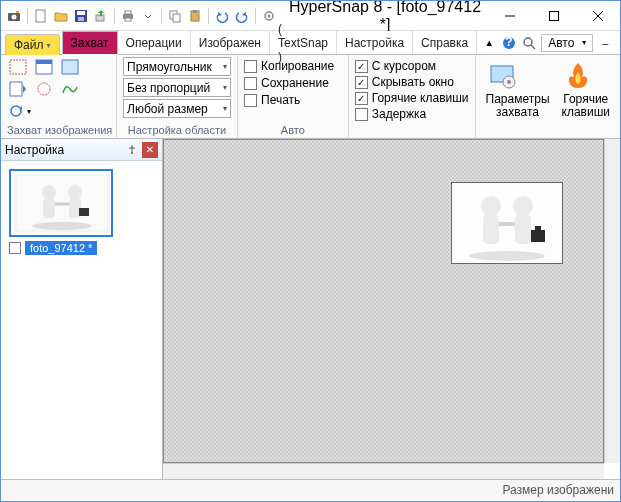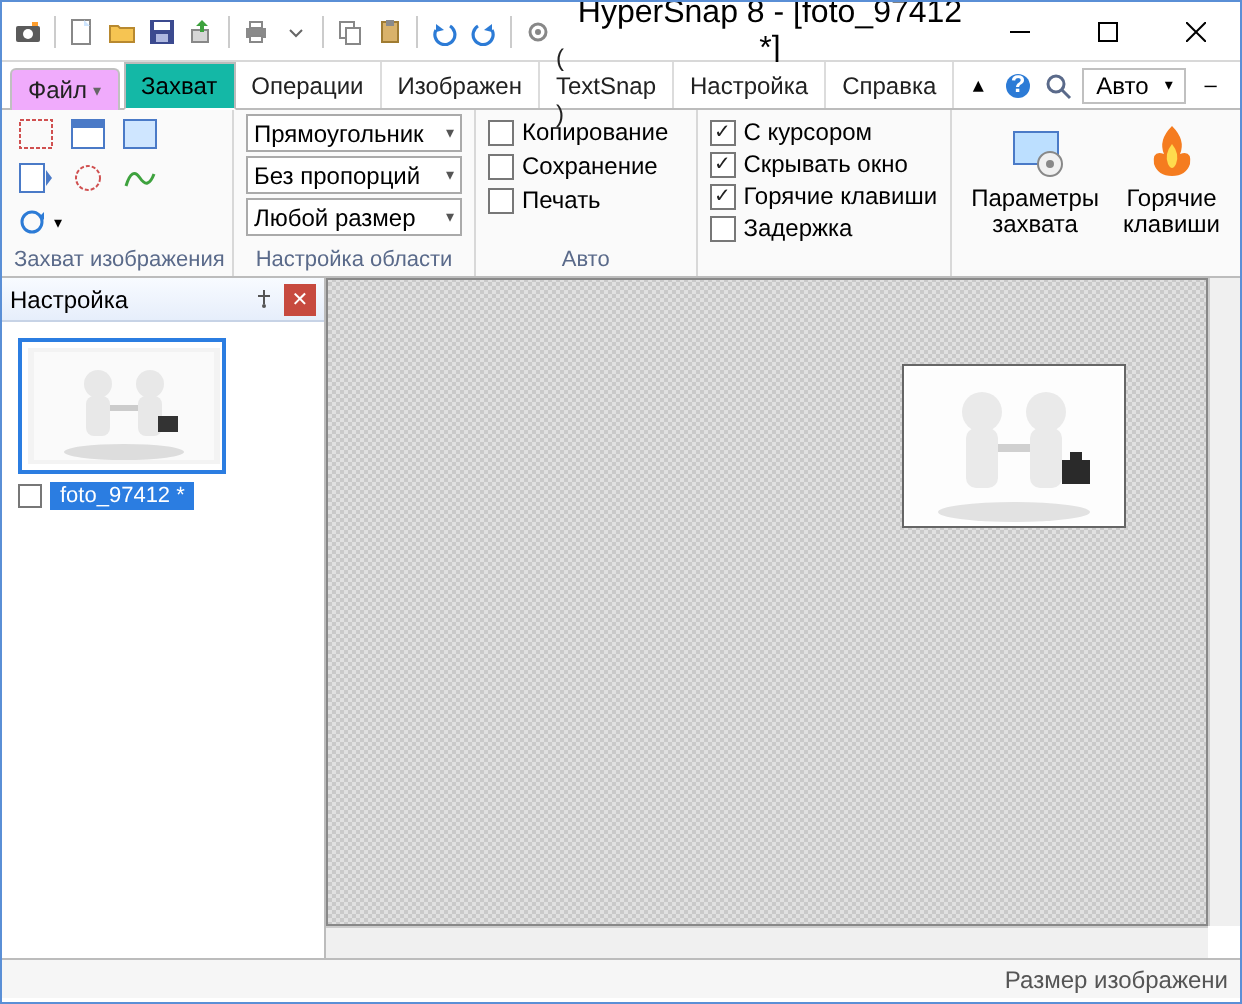"Файл" .tabbar .tab.file { background: #f0abfc -> #fde047 }
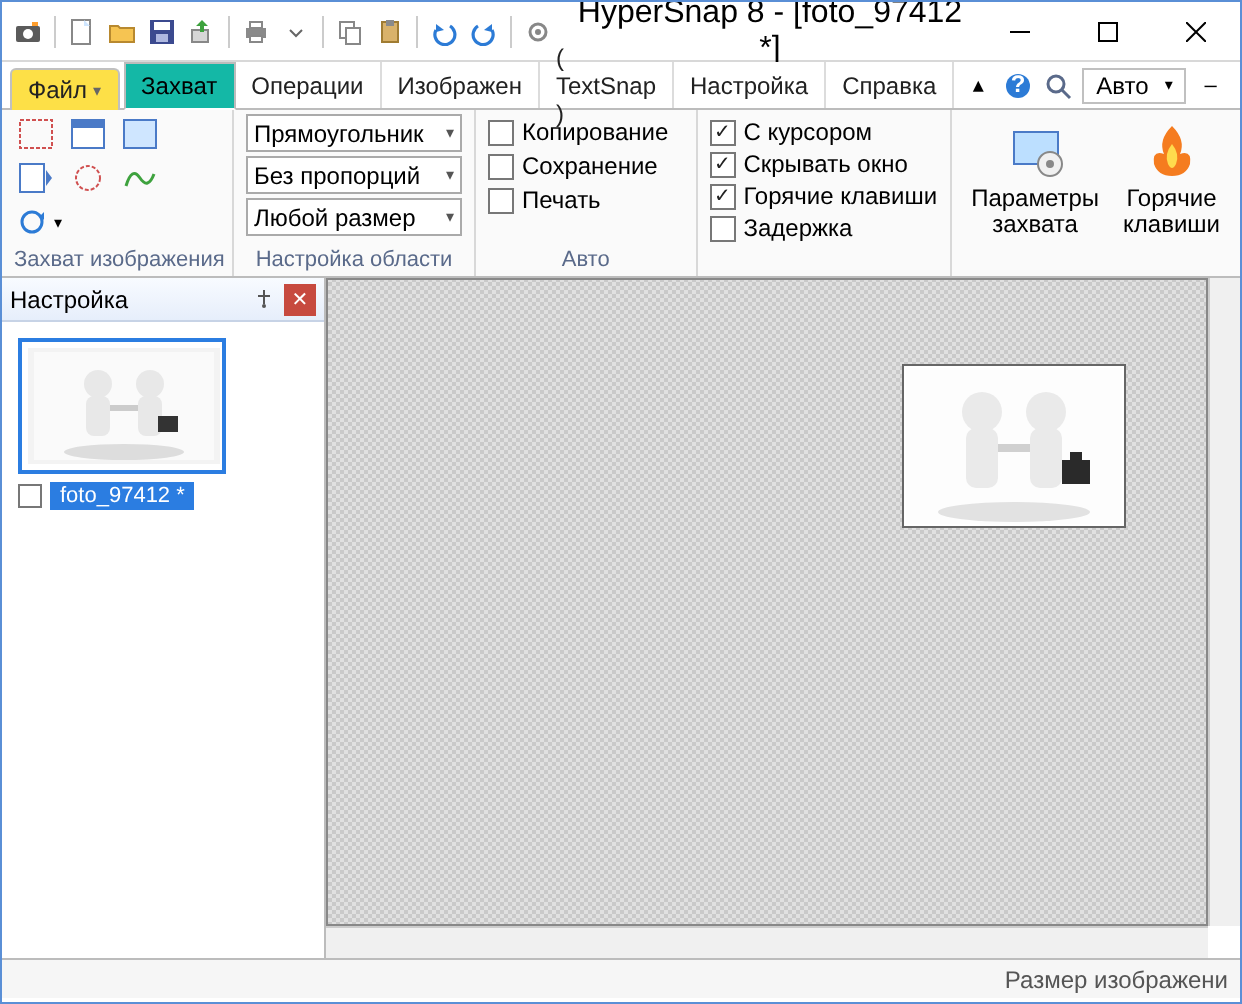"Захват" .tabbar .tab.active { background: #14b8a6 -> #be185d }
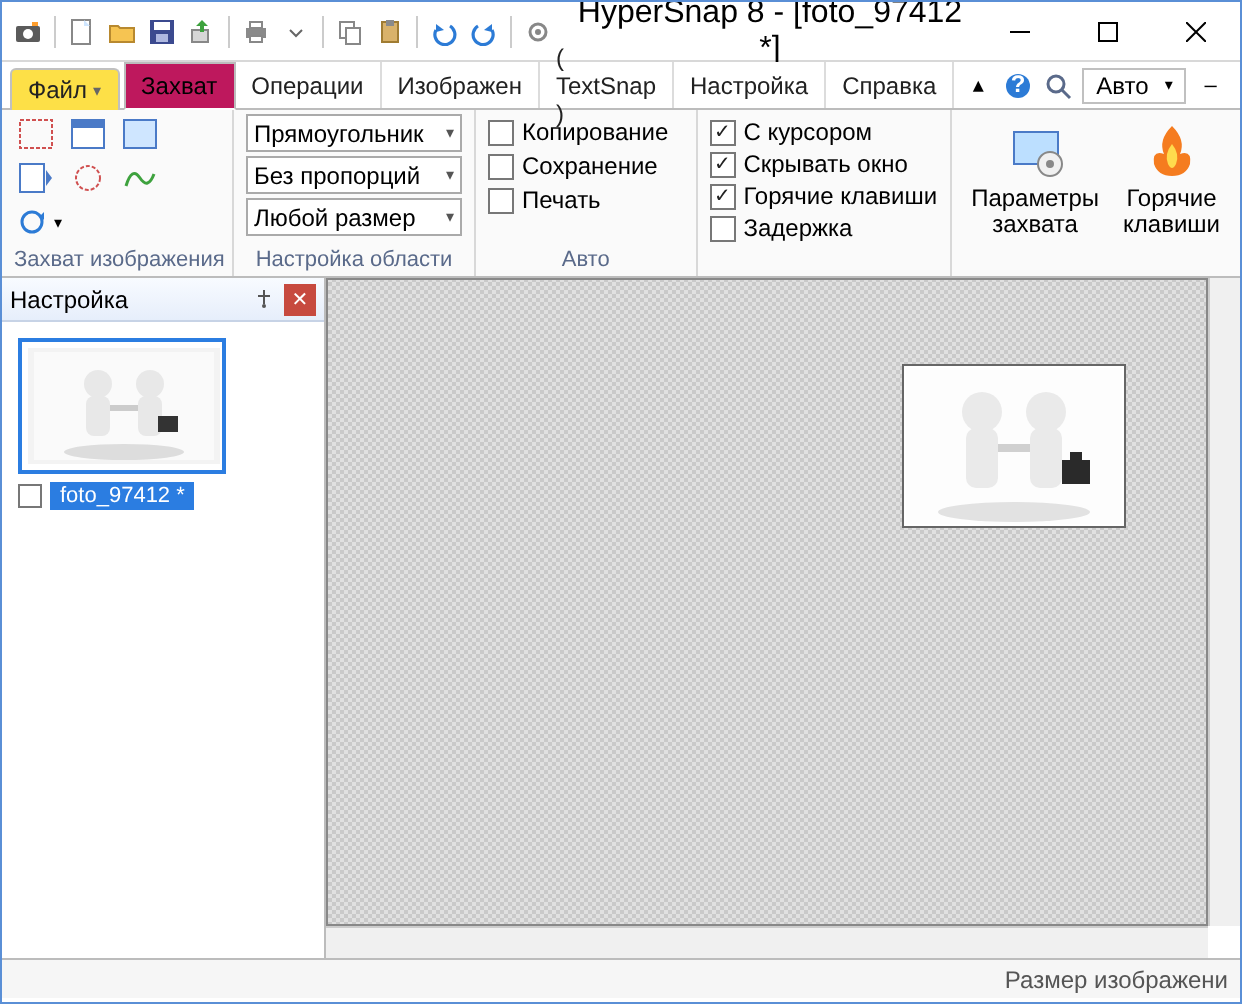"Параметры" .bigbtn { align-items: center -> none }
